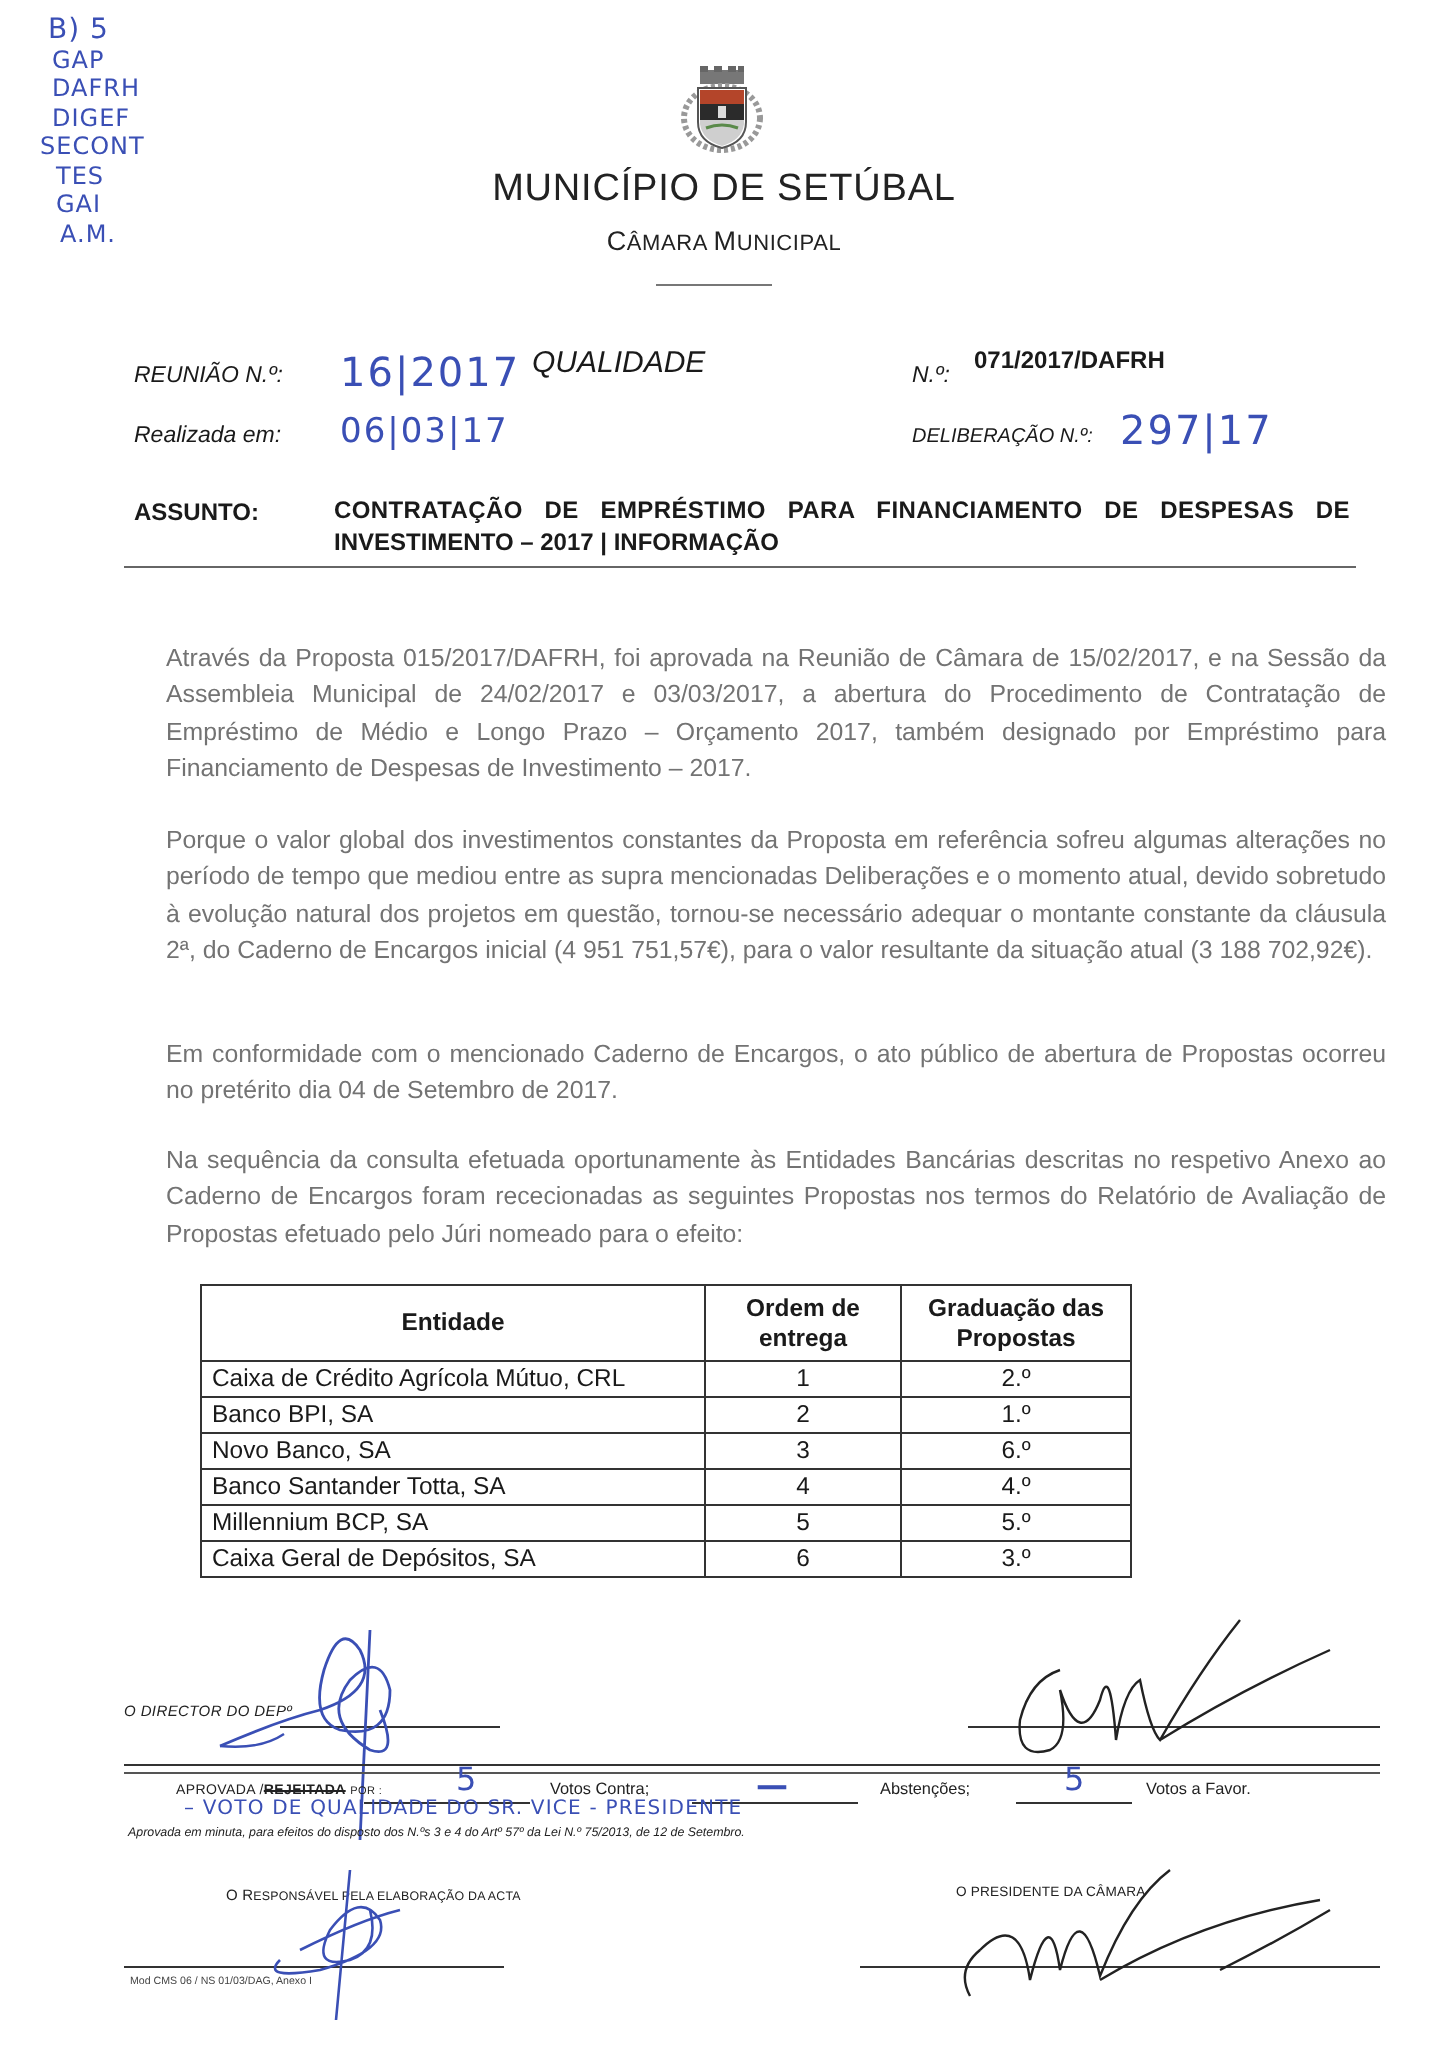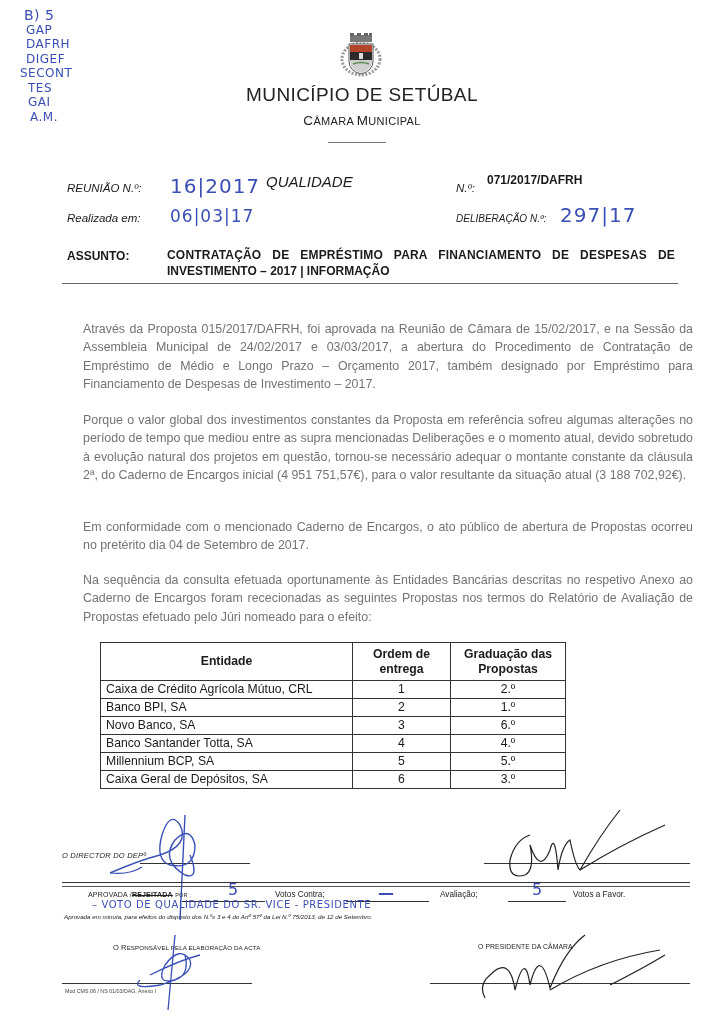"Avaliação;" div.abs { text: Avaliação -> Abstenções }
